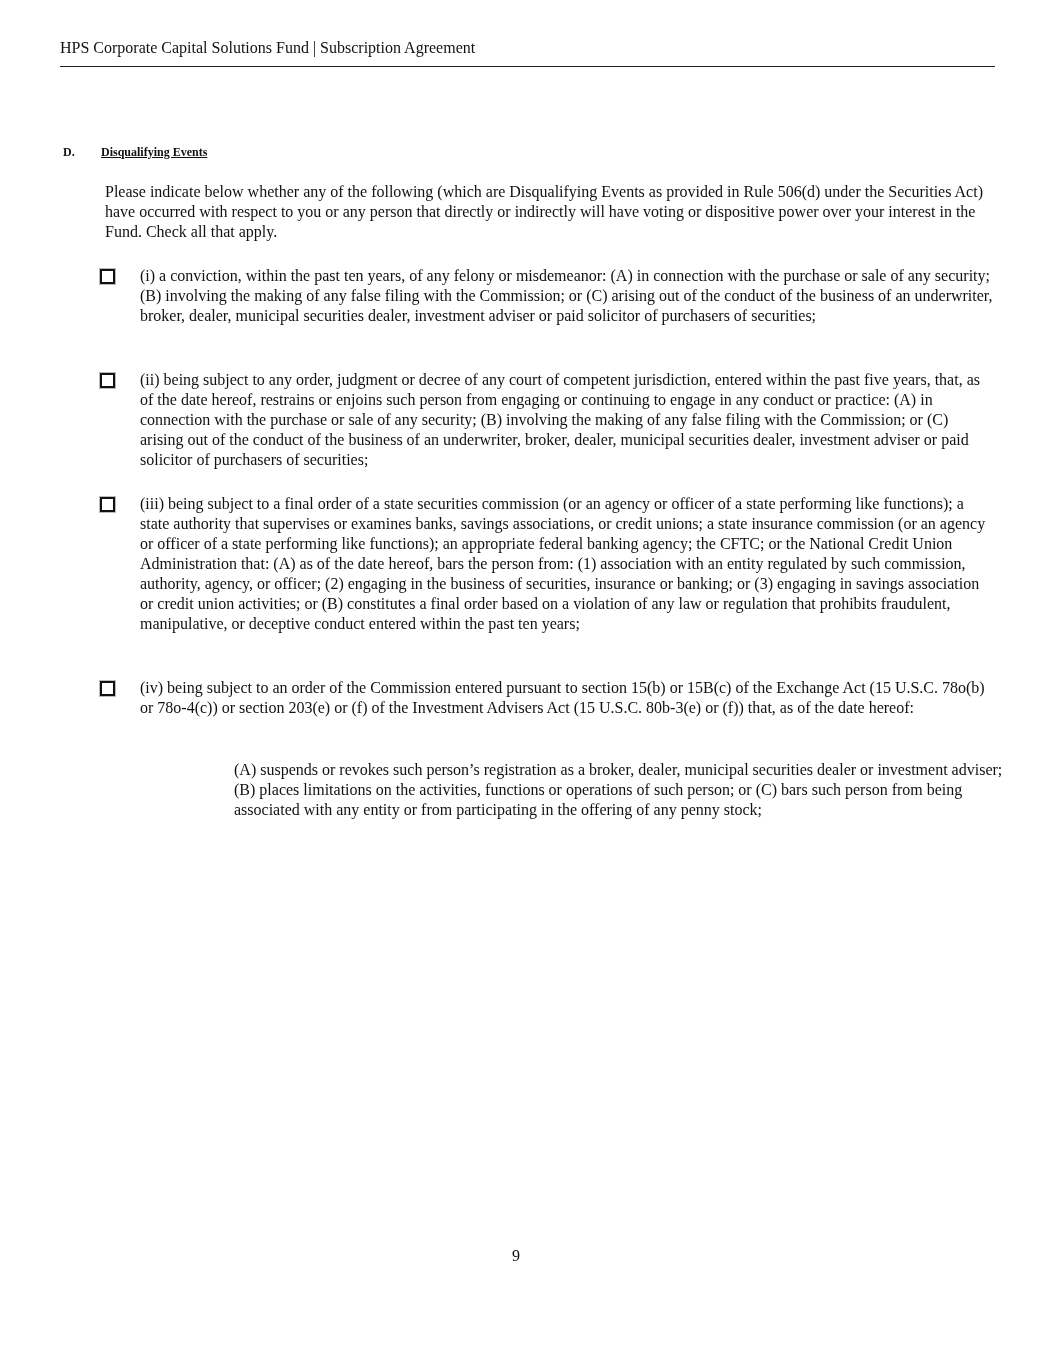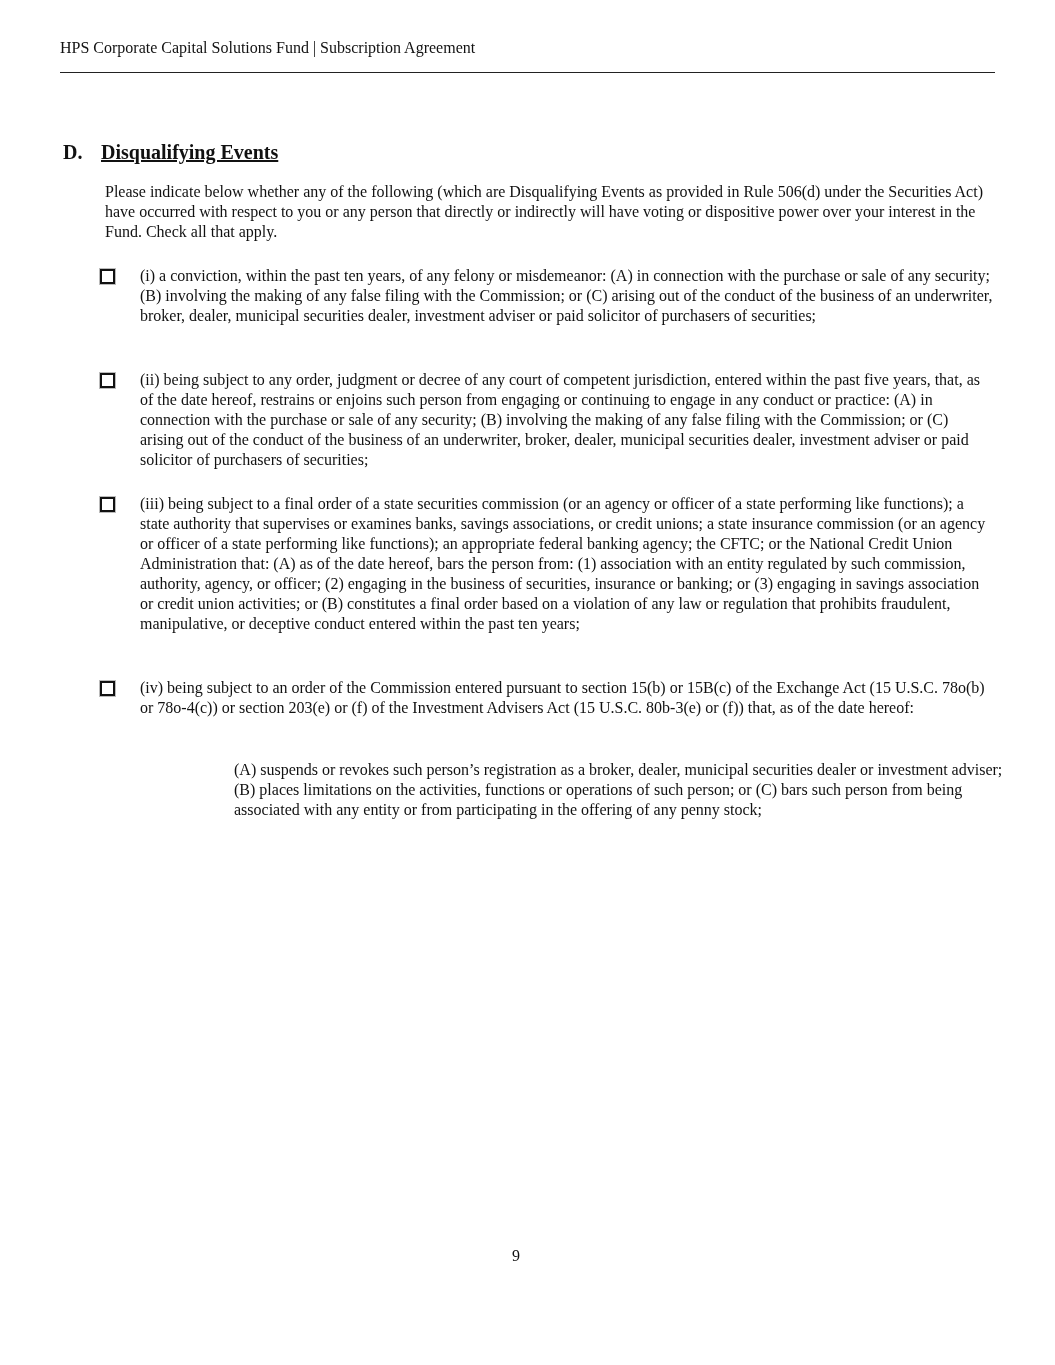"HPS Corporate Capital Solutions Fund" .header { padding-bottom: 14px -> 8px }
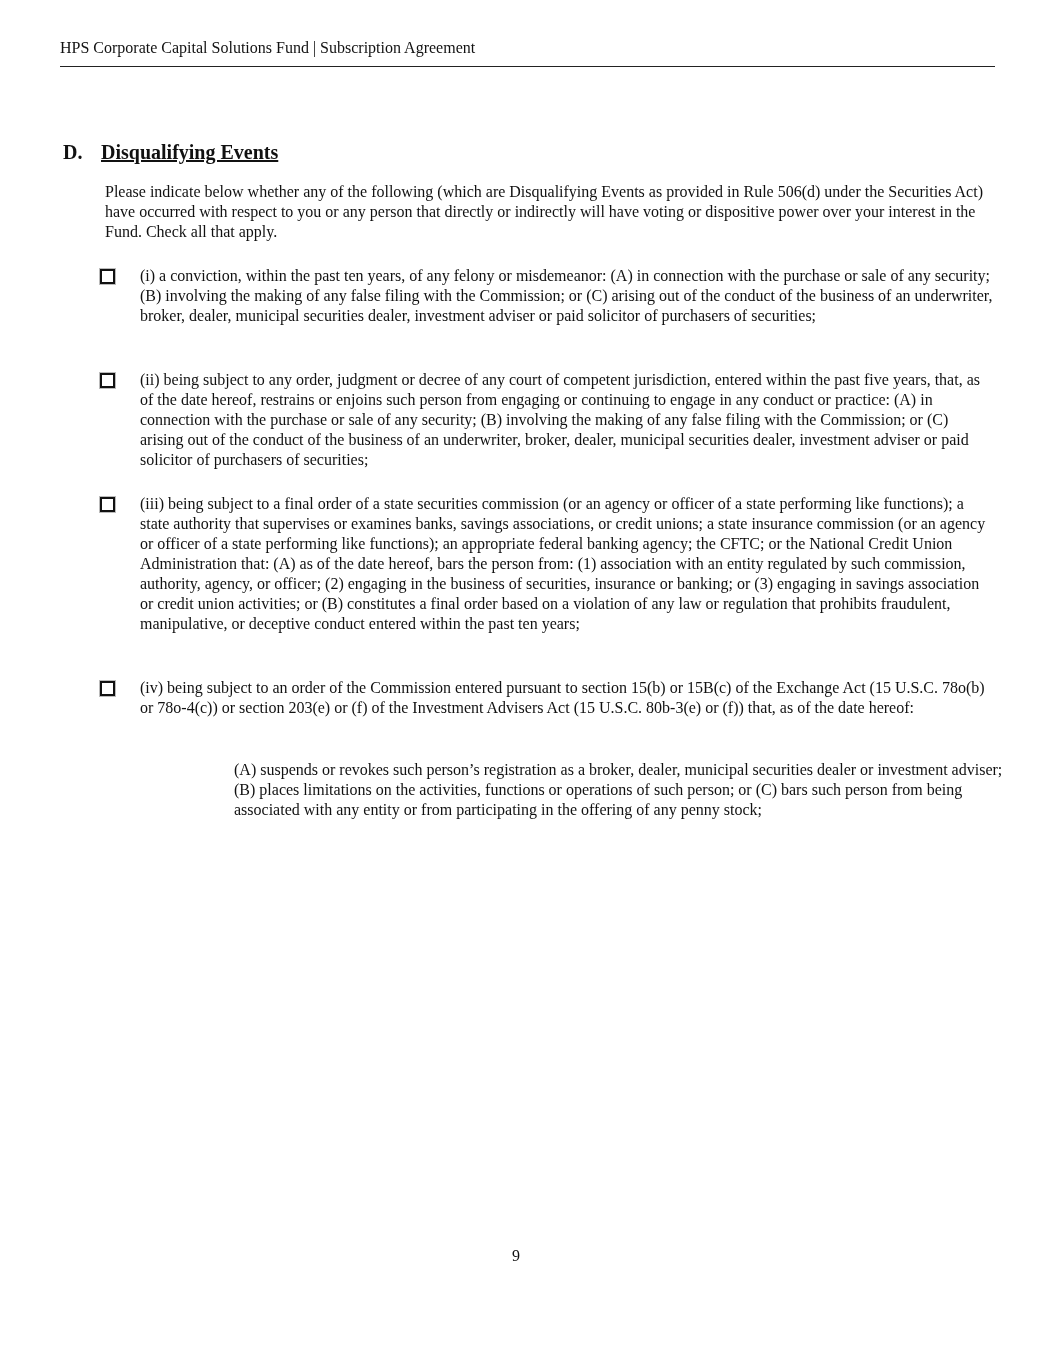"D. Disqualifying Events" .section-heading { font-size: 20px -> 12px }
